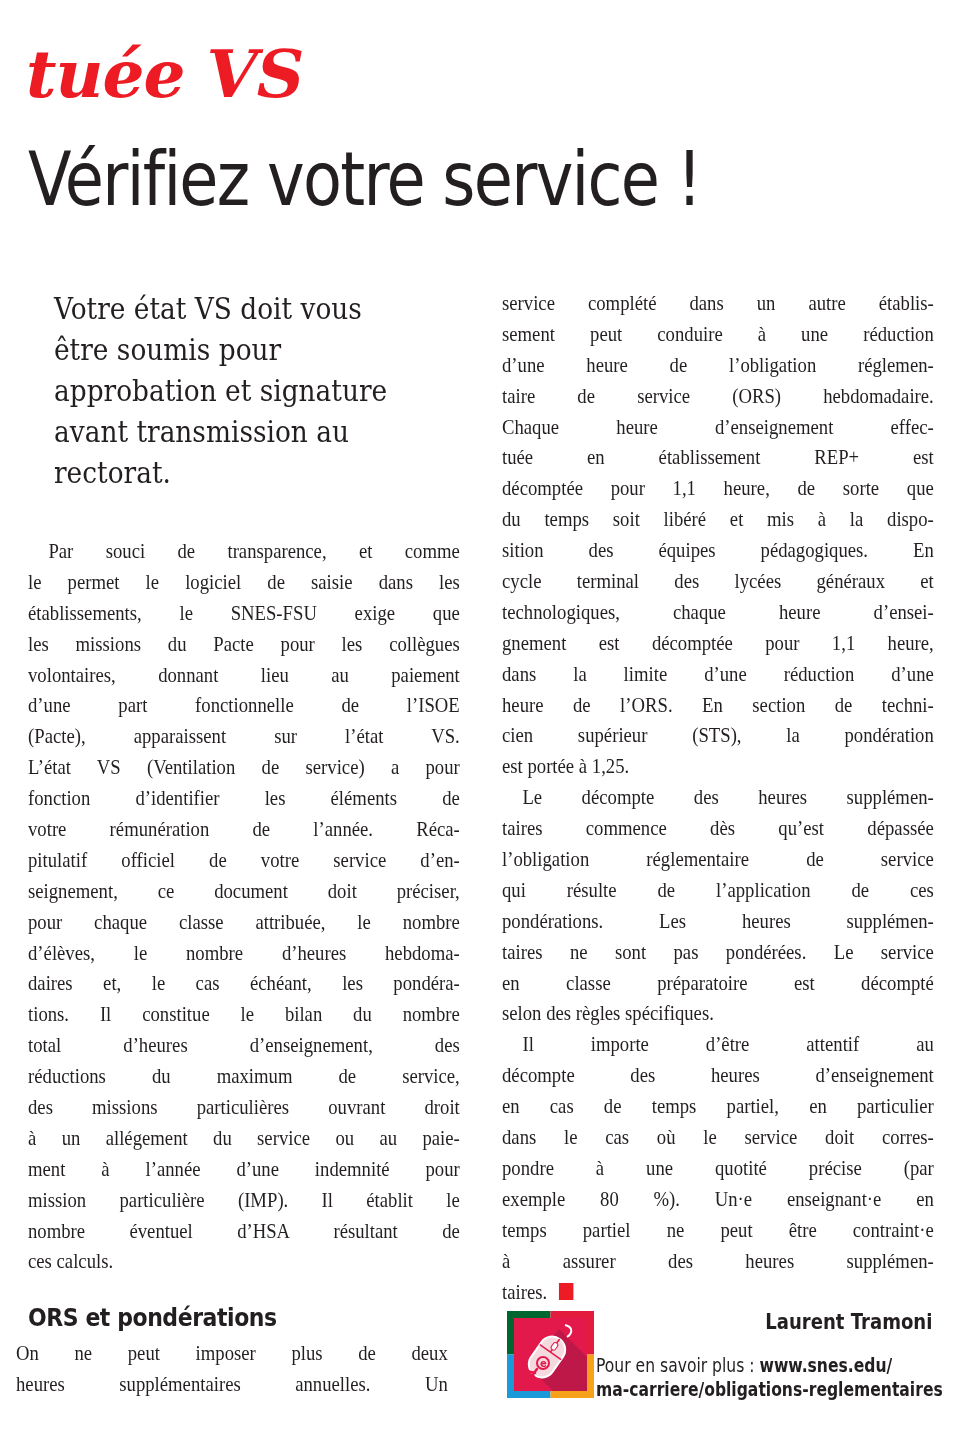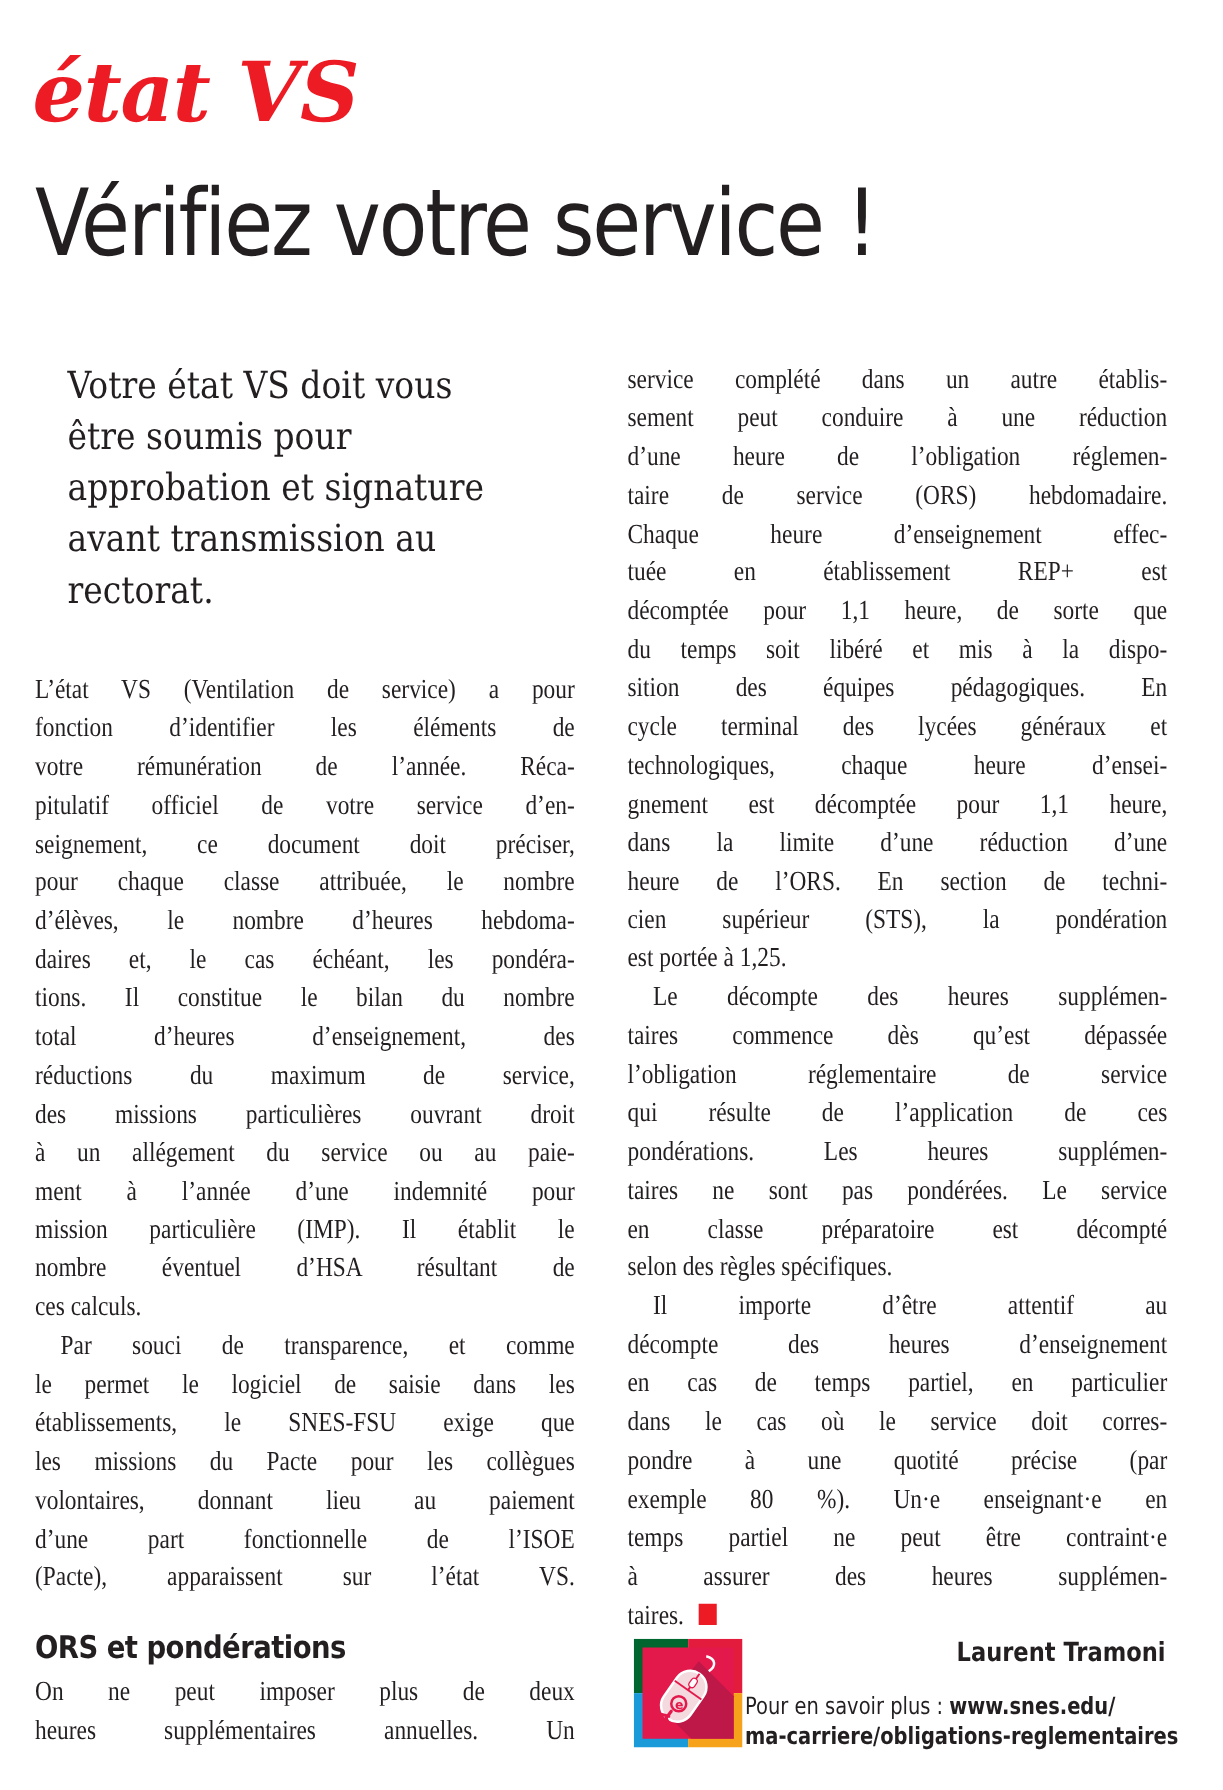"état VS" div.kicker { text: état -> tuée }
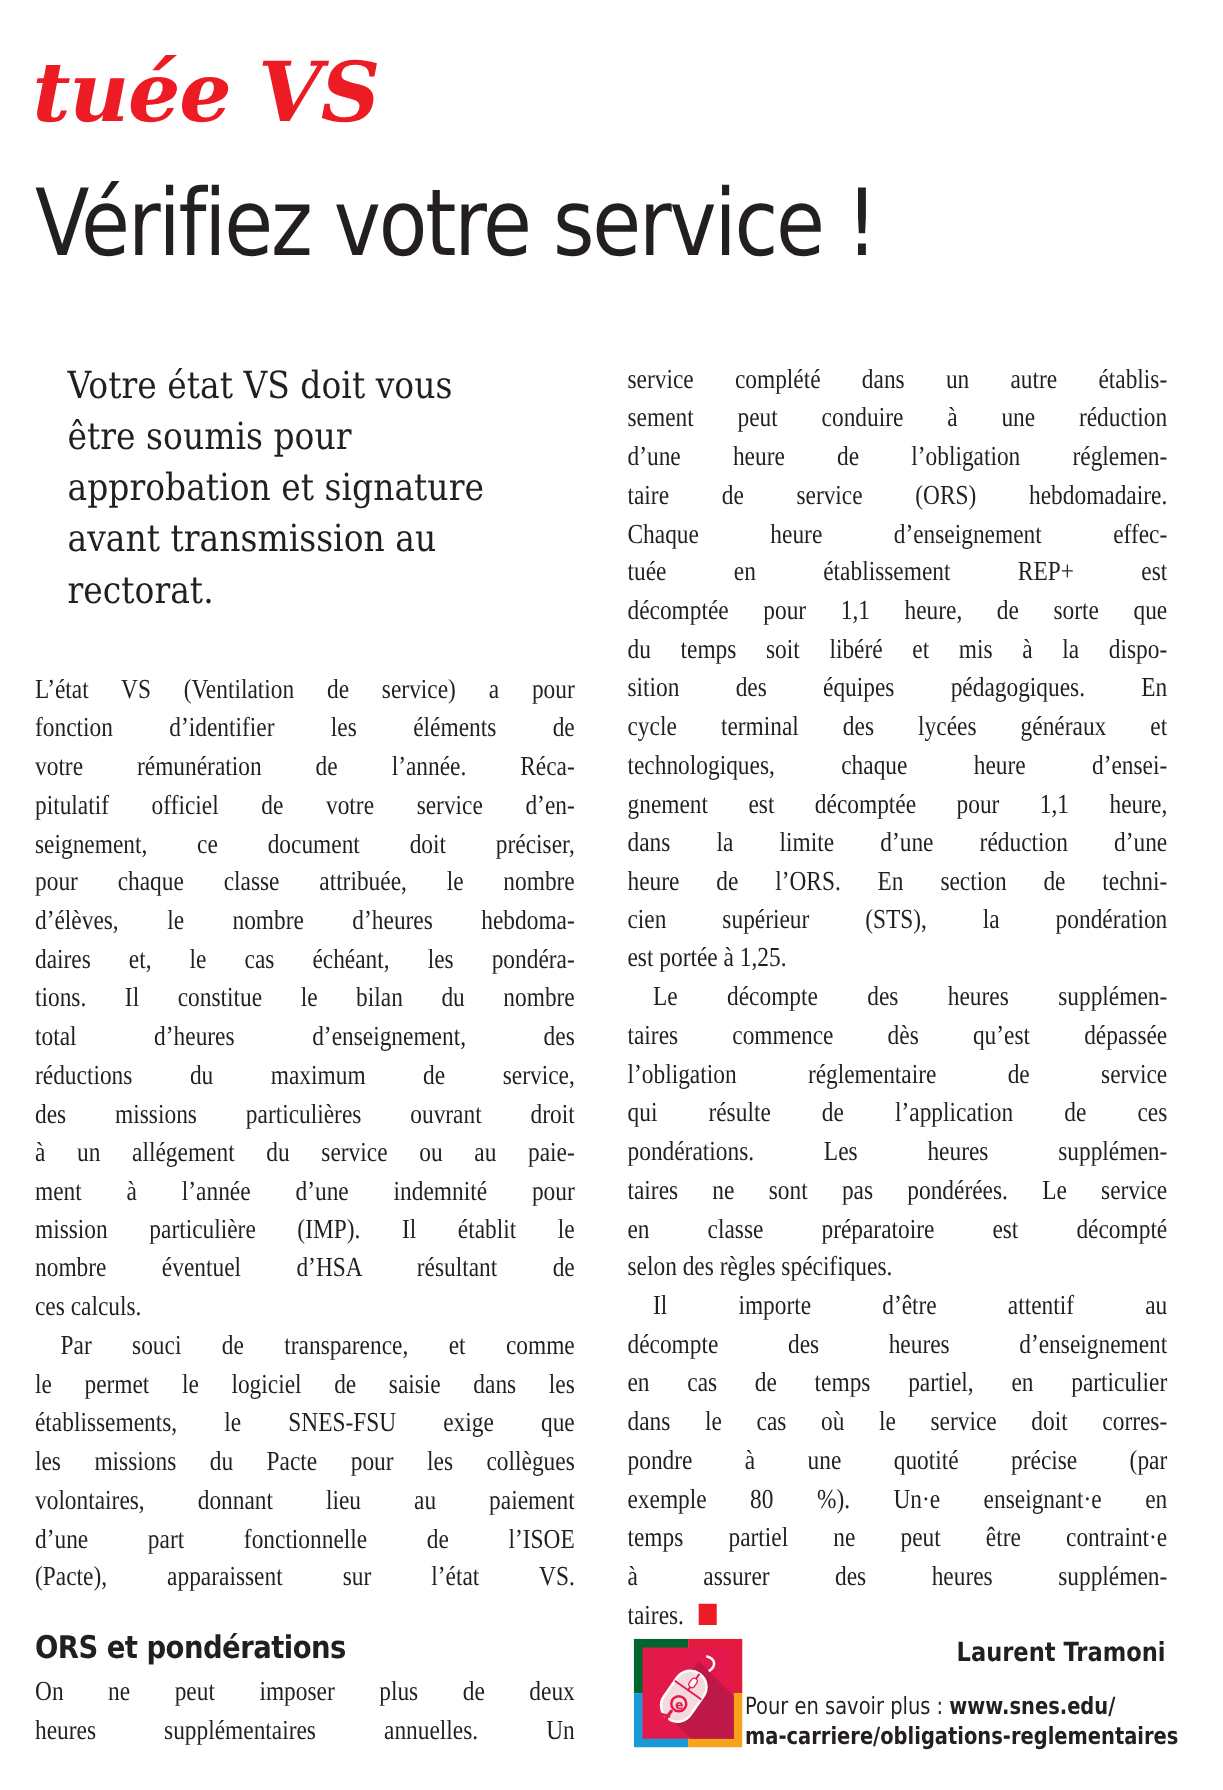"L’état VS (Ventilation de service)" div { order: before "Par souci de transparence, et" -> after "Par souci de transparence, et" }
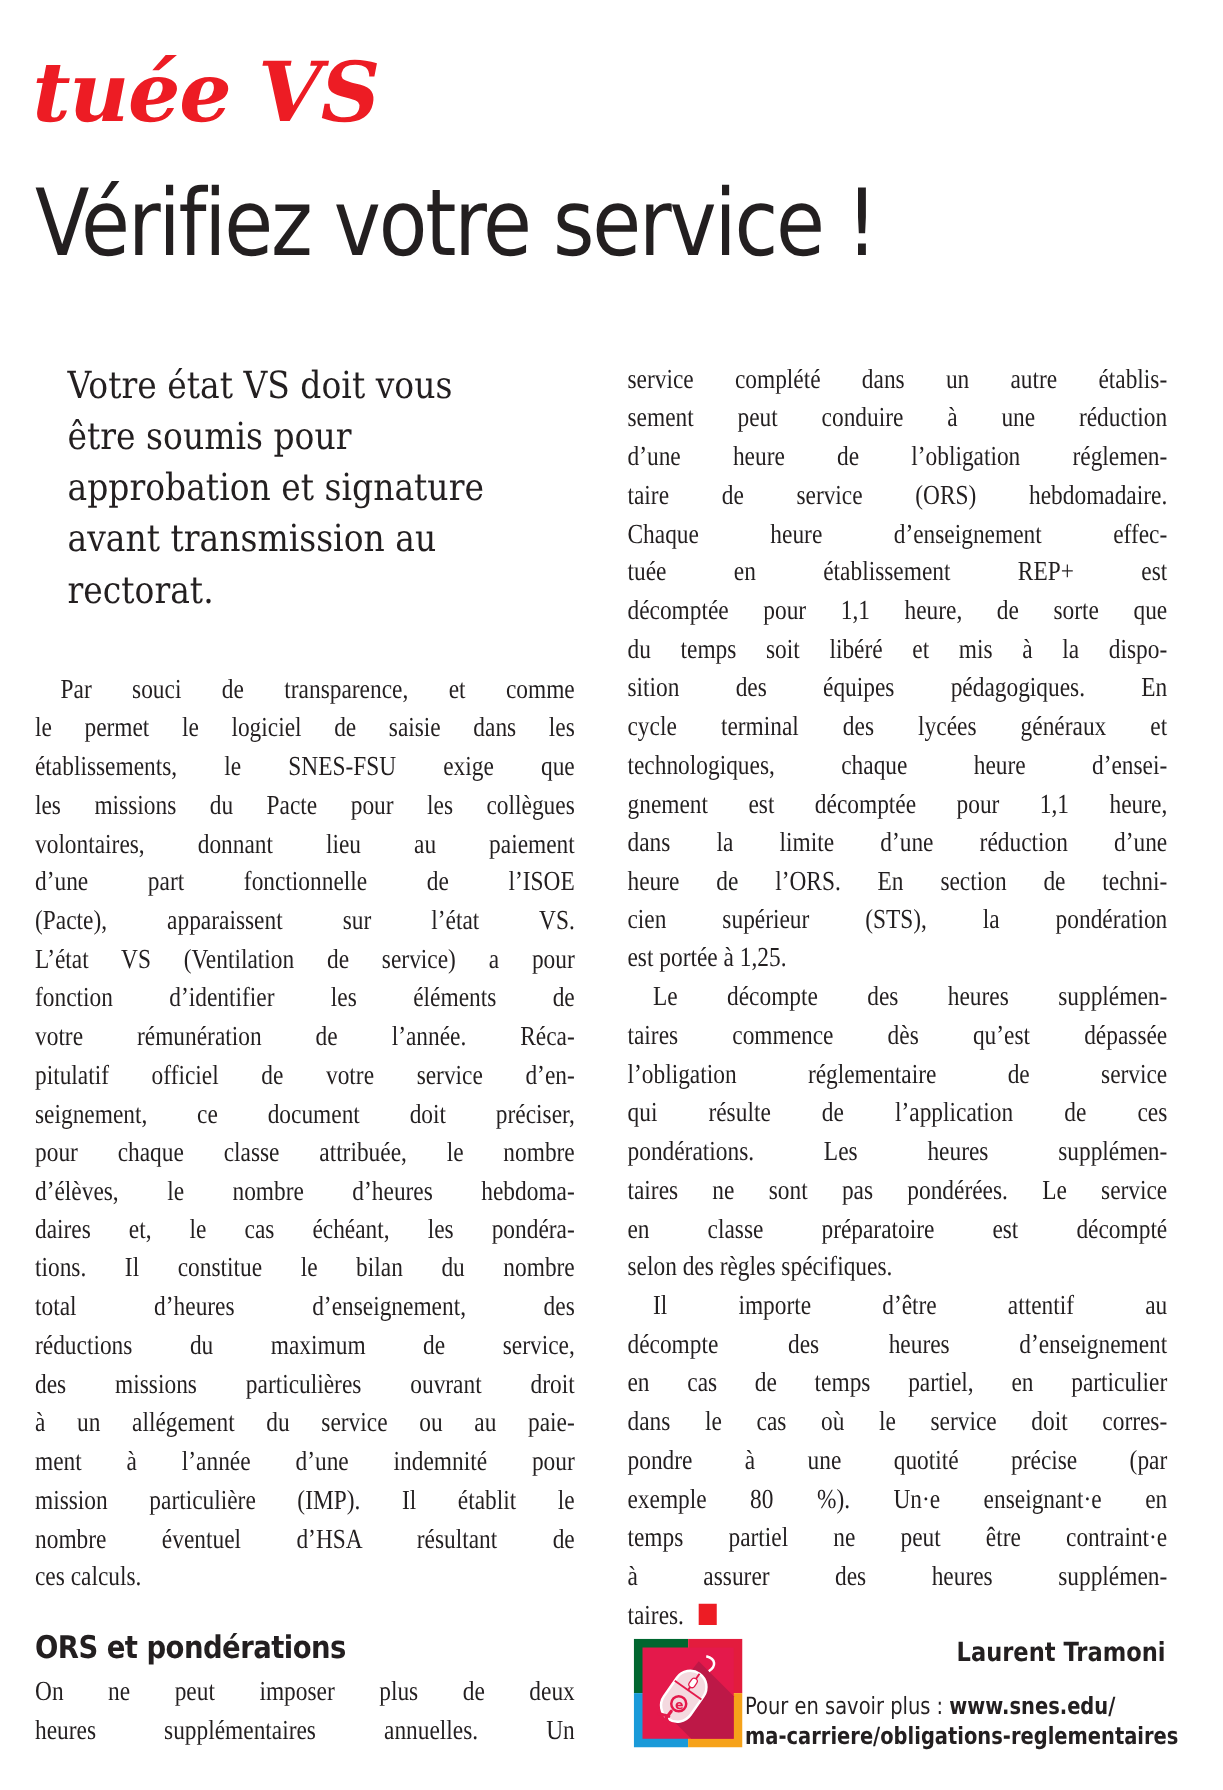"On ne peut imposer plus" .col-left2 { left: 28px -> 16px }
